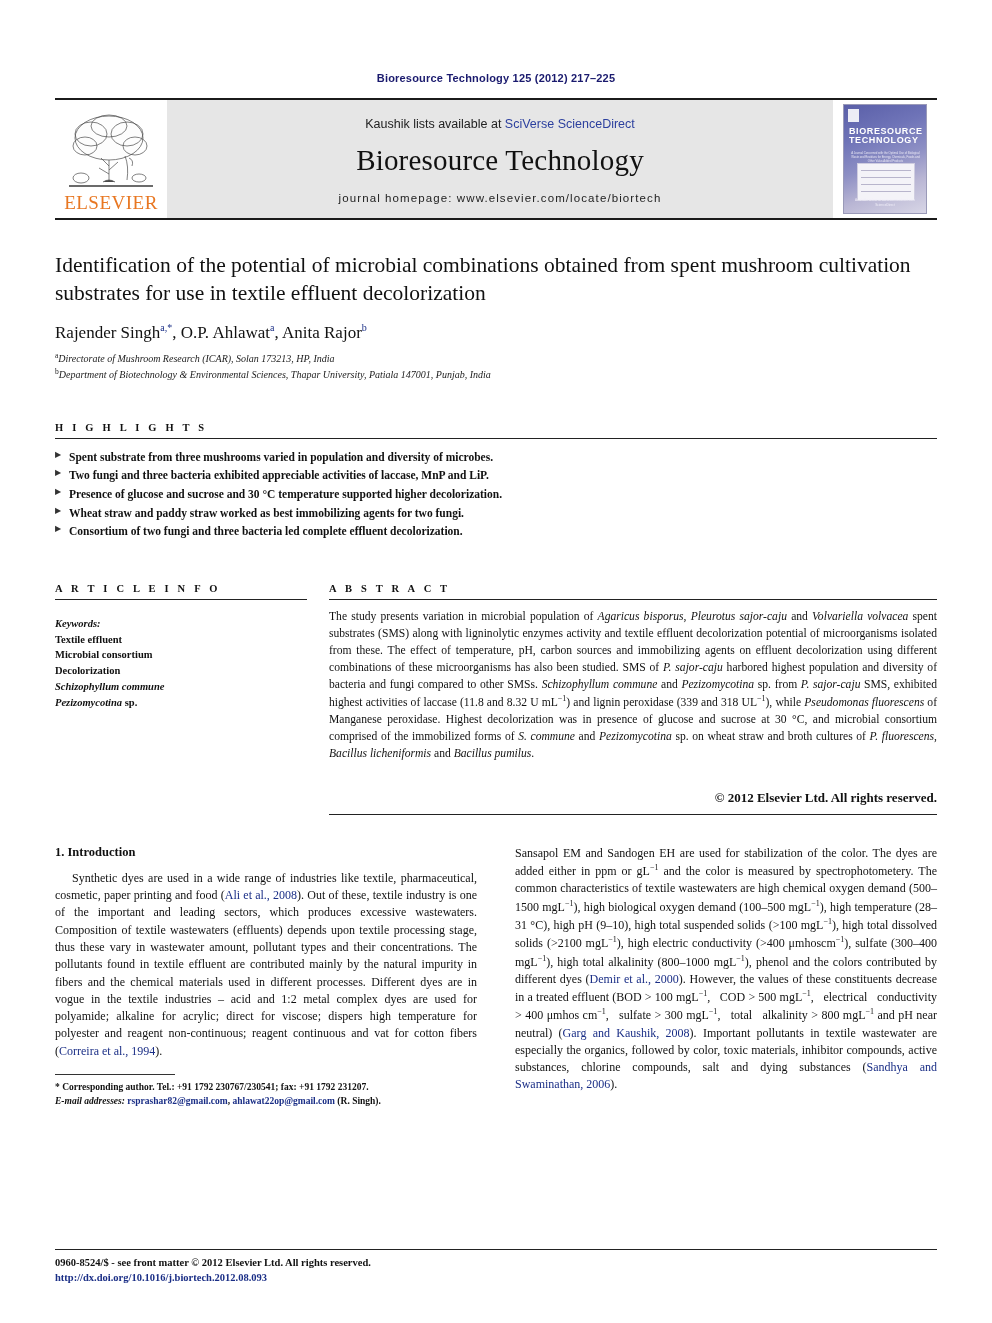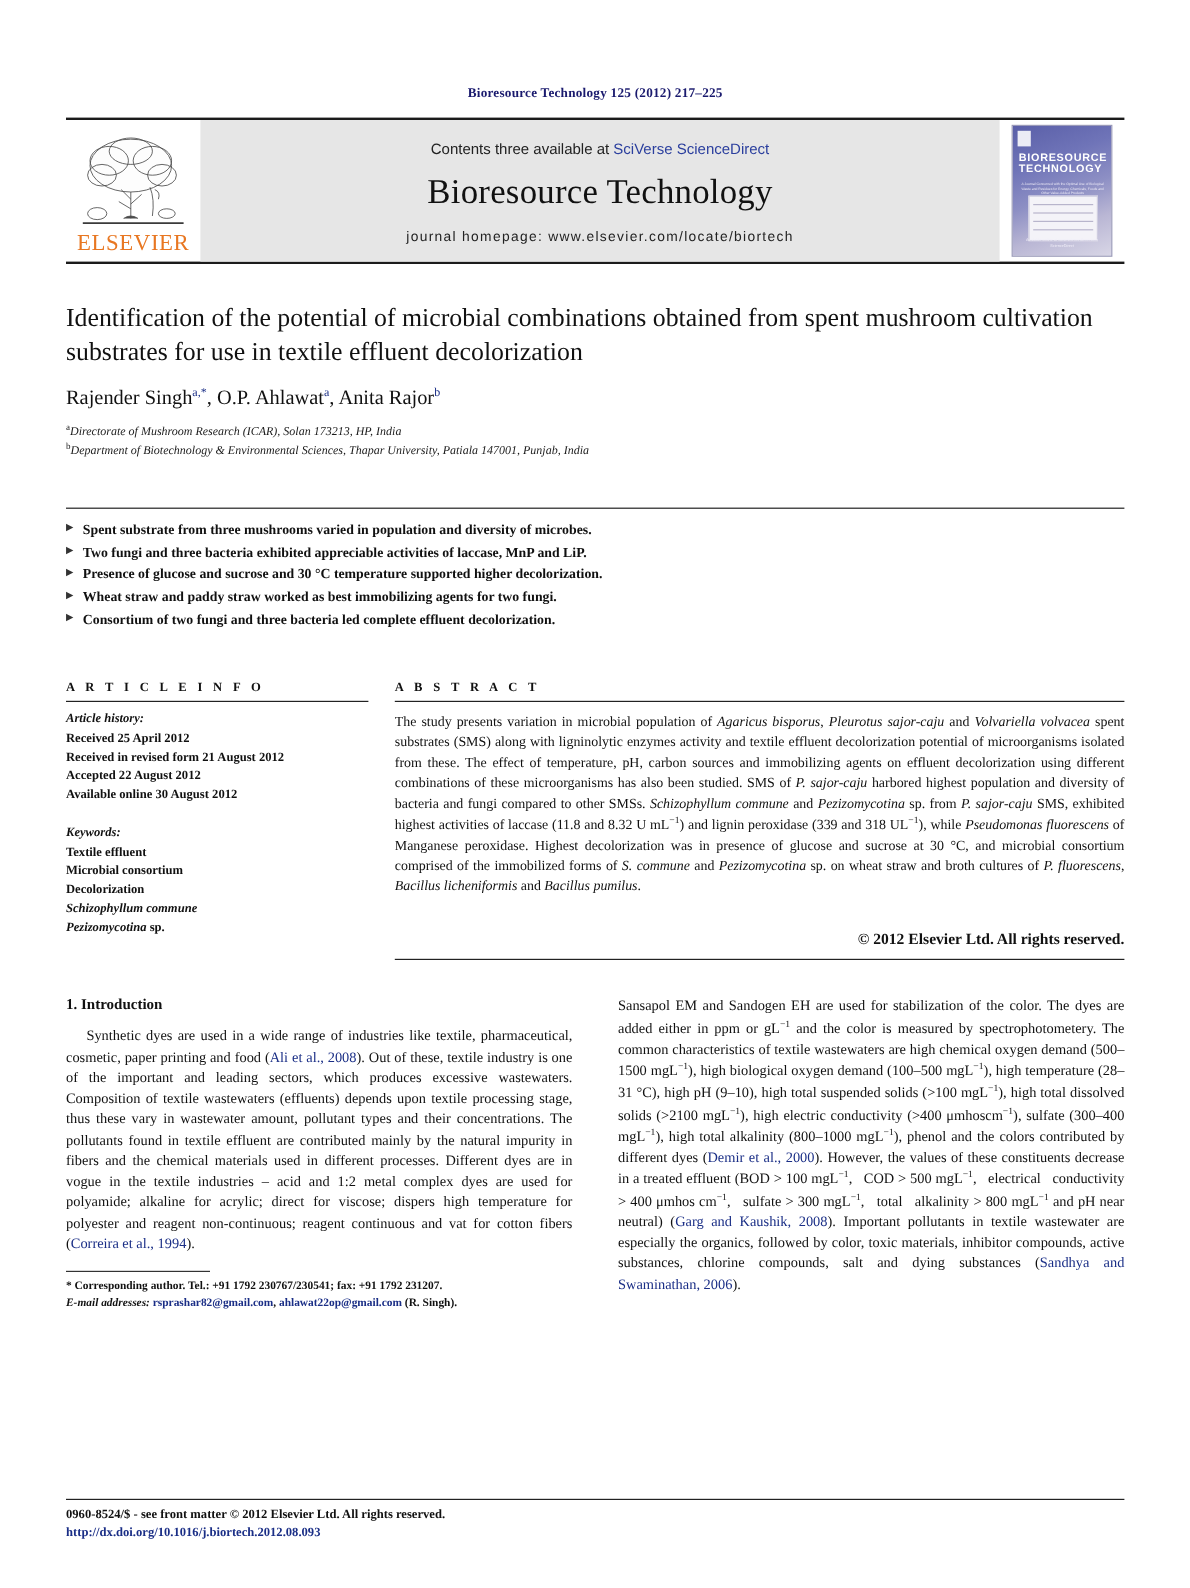"Bioresource Technology 125 (2012)" .running-head { font-family: Liberation Serif, serif -> Liberation Sans, sans-serif }
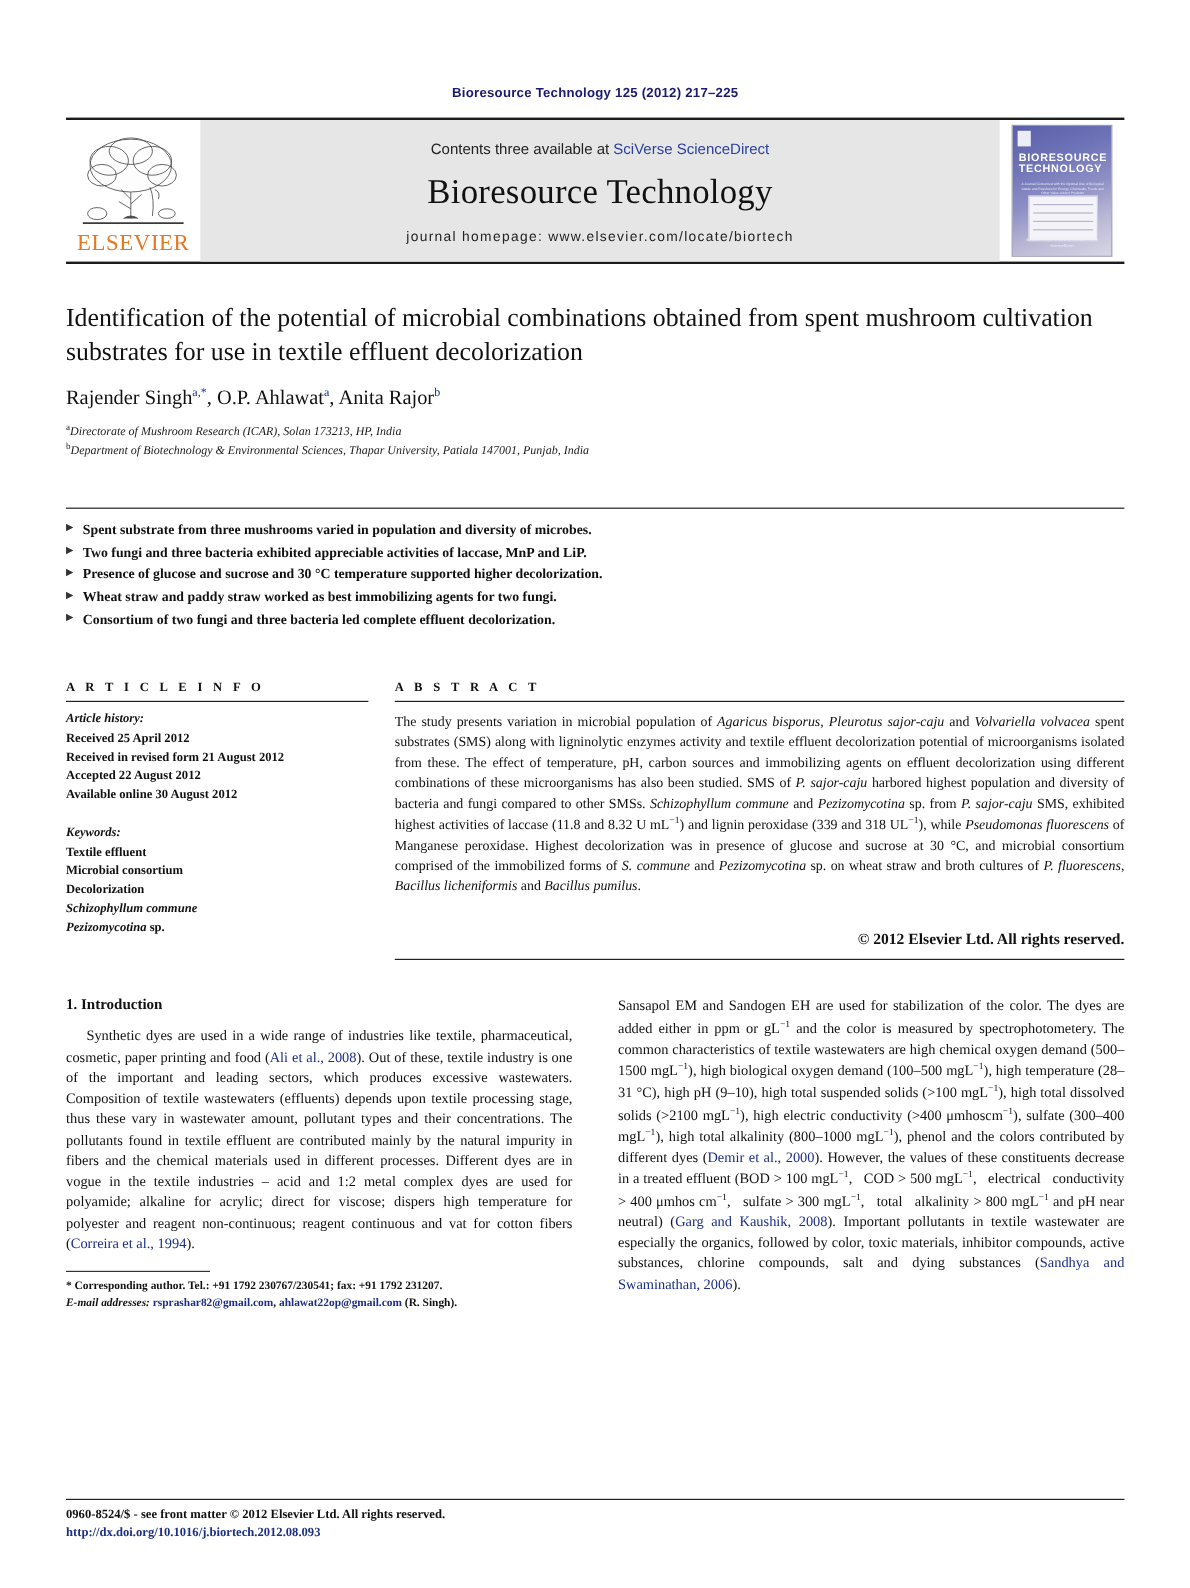"Contents three available at" span { text: Contents three -> Kaushik lists }
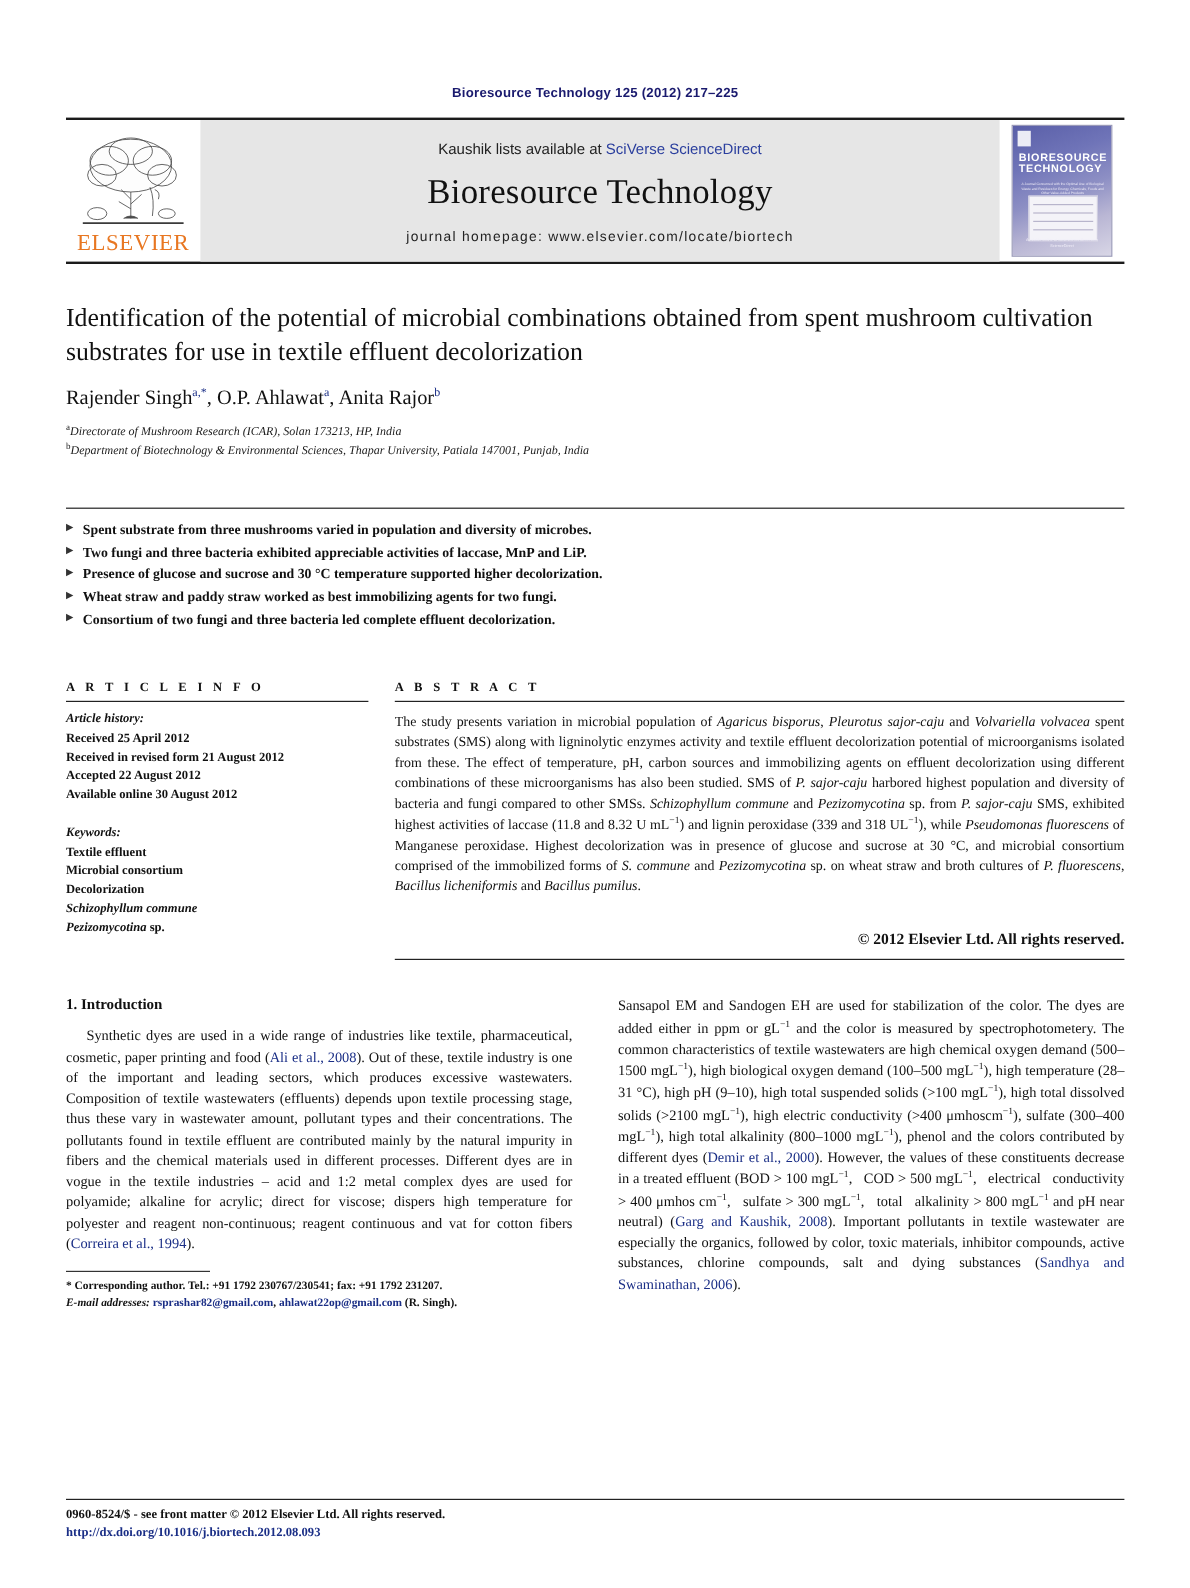"H I G H L" div.sec-head { html: none -> <div>H I G H L I G H T S</div> }
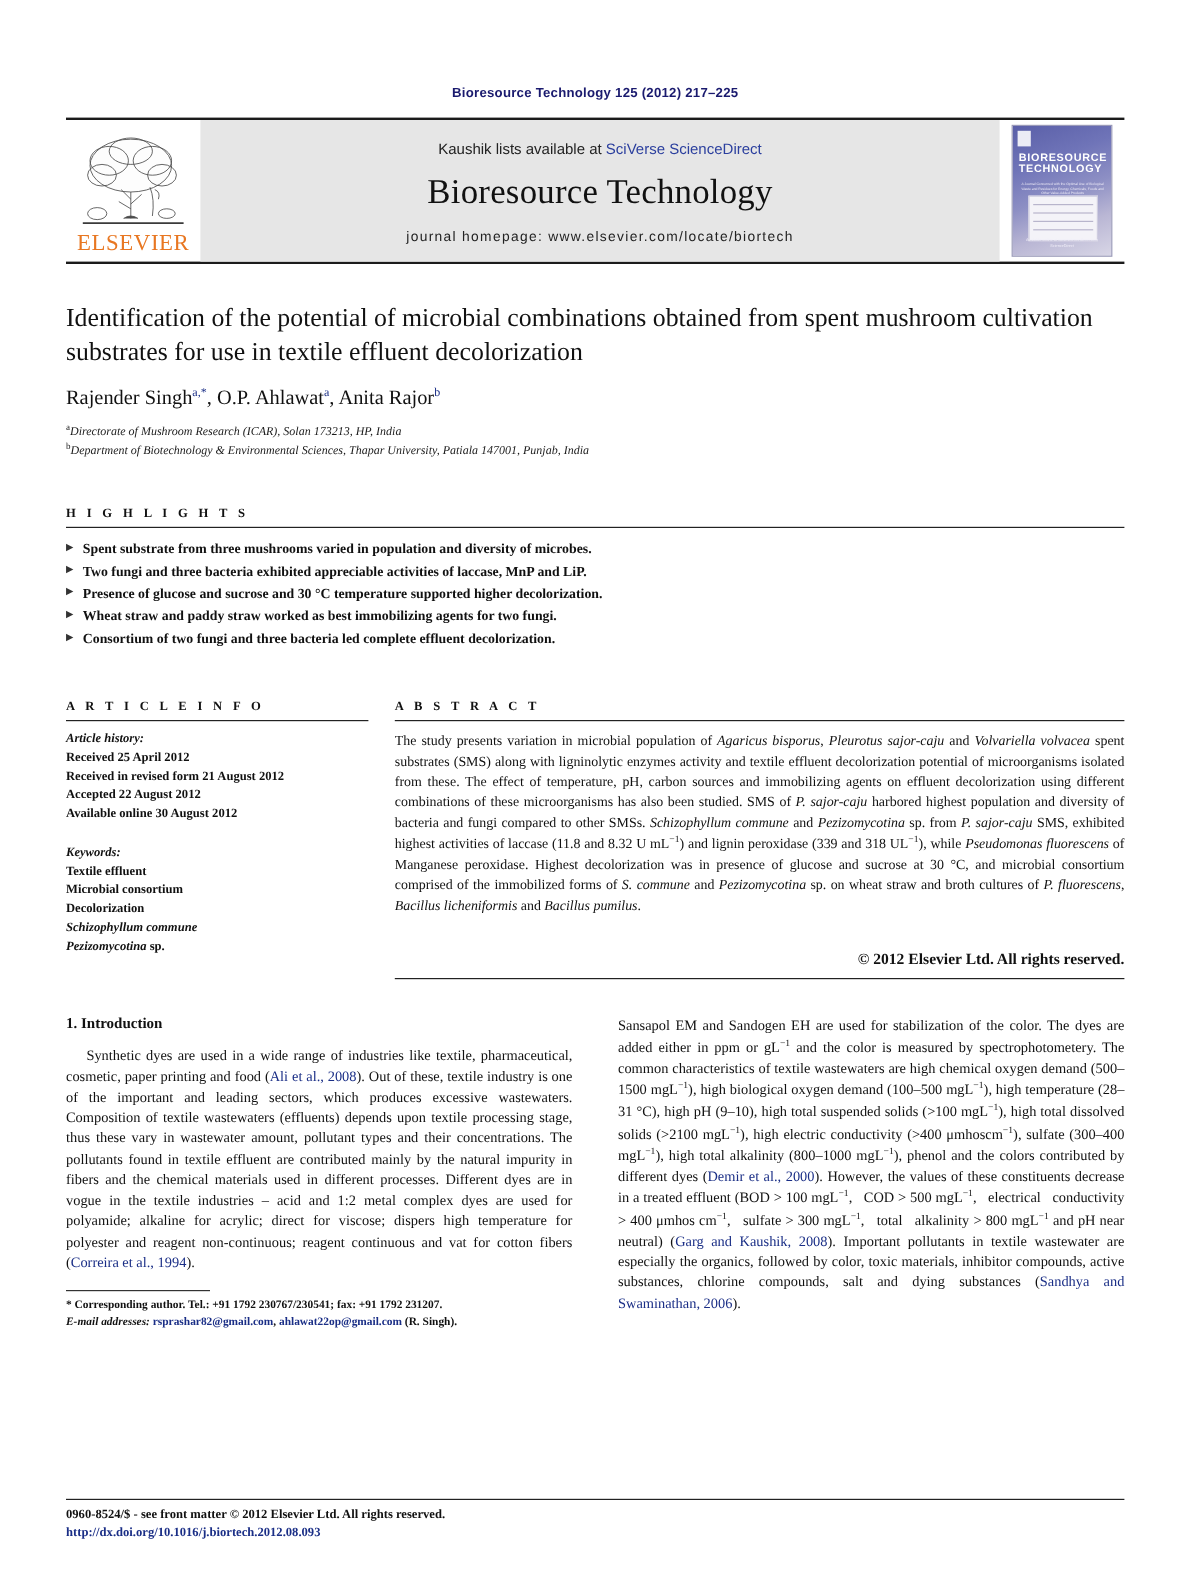"Article history:" div.info-group { html: <div> <div>Article history:</div> <div>Received 25 April 2012</div> <div>Received in revised form 21 August 2012</div> <div>Accepted 22 August 2012</div> <div>Available online 30 August 2012</div> </div> -> none }
